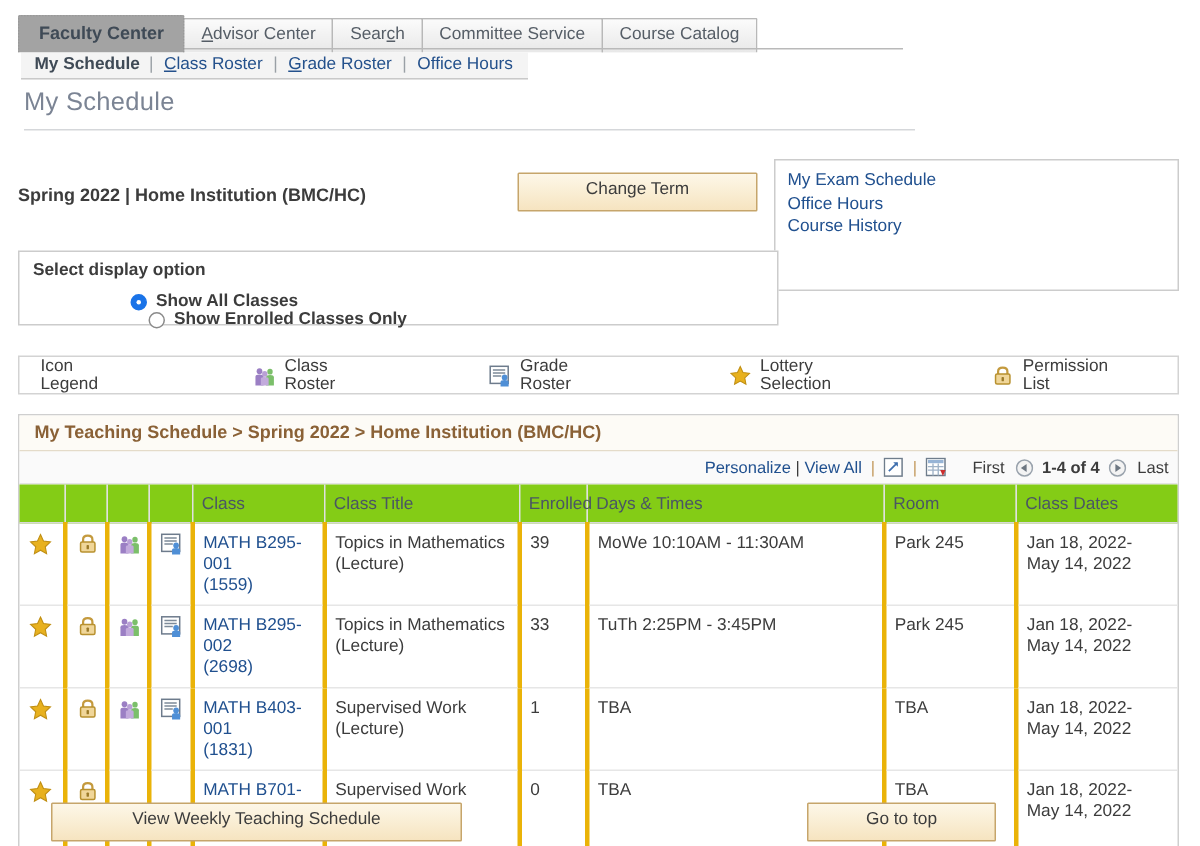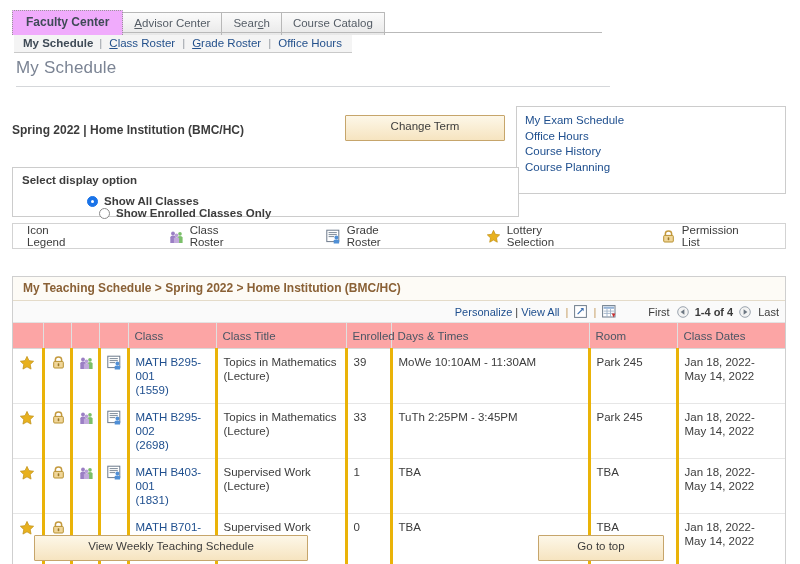"Faculty Center" .tab.active { background: #f0abfc -> #a3a3a3 }
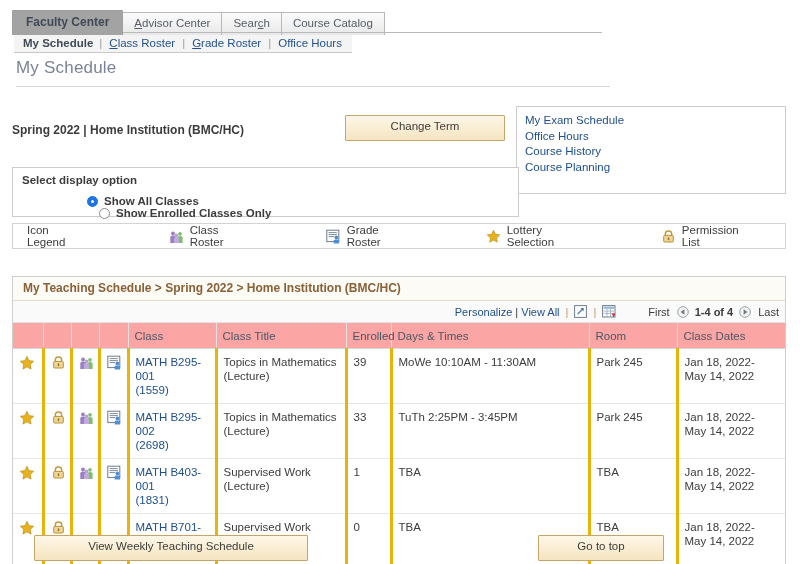"Committee Service" div.tab { html: none -> <div><span>Committee Service</span></div> }
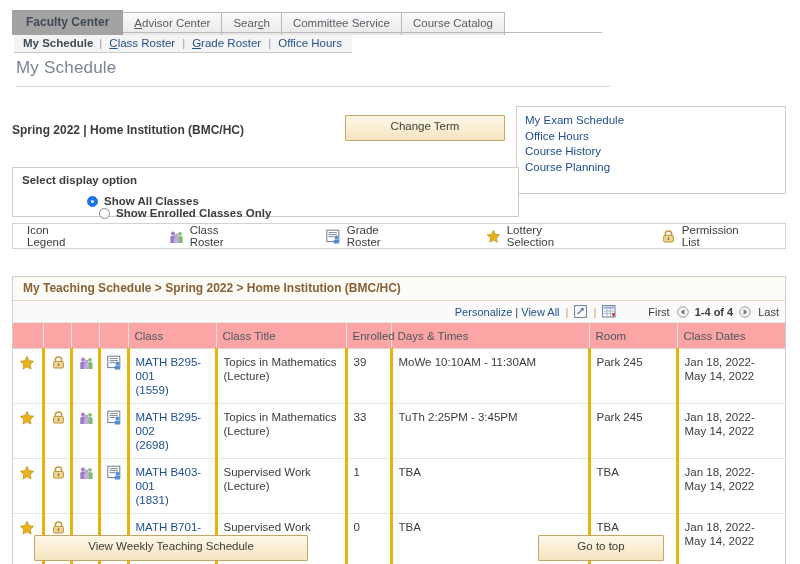"Course Planning" a { html: <a>Course Planning</a> -> none }
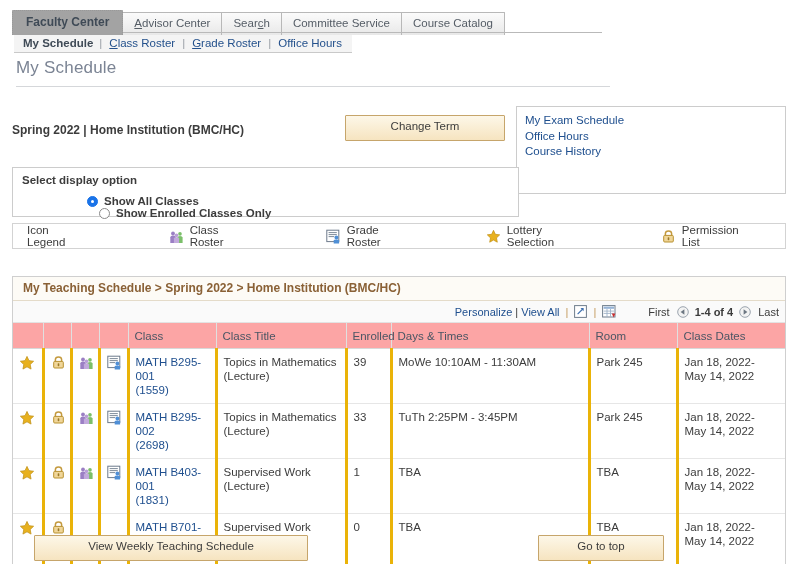"Icon Legend" .legend { top: 223px -> 237px }
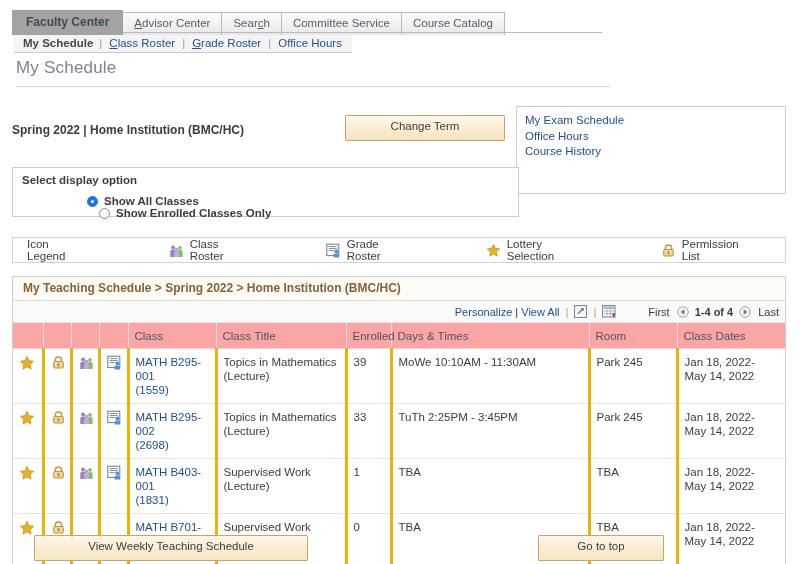"First" .grid-toolbar .pager .lbl { margin-left: 15px -> none }
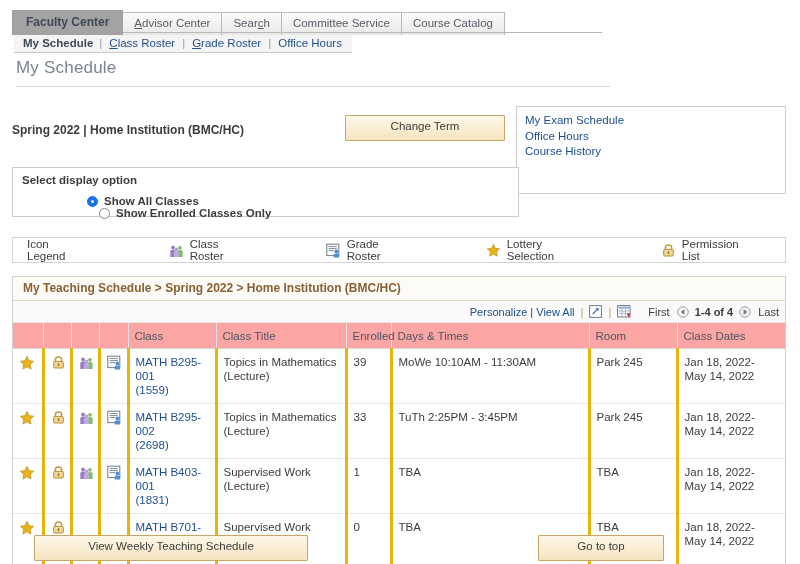"Class" table.grid th { background: #fca5a5 -> #84cc16 }
